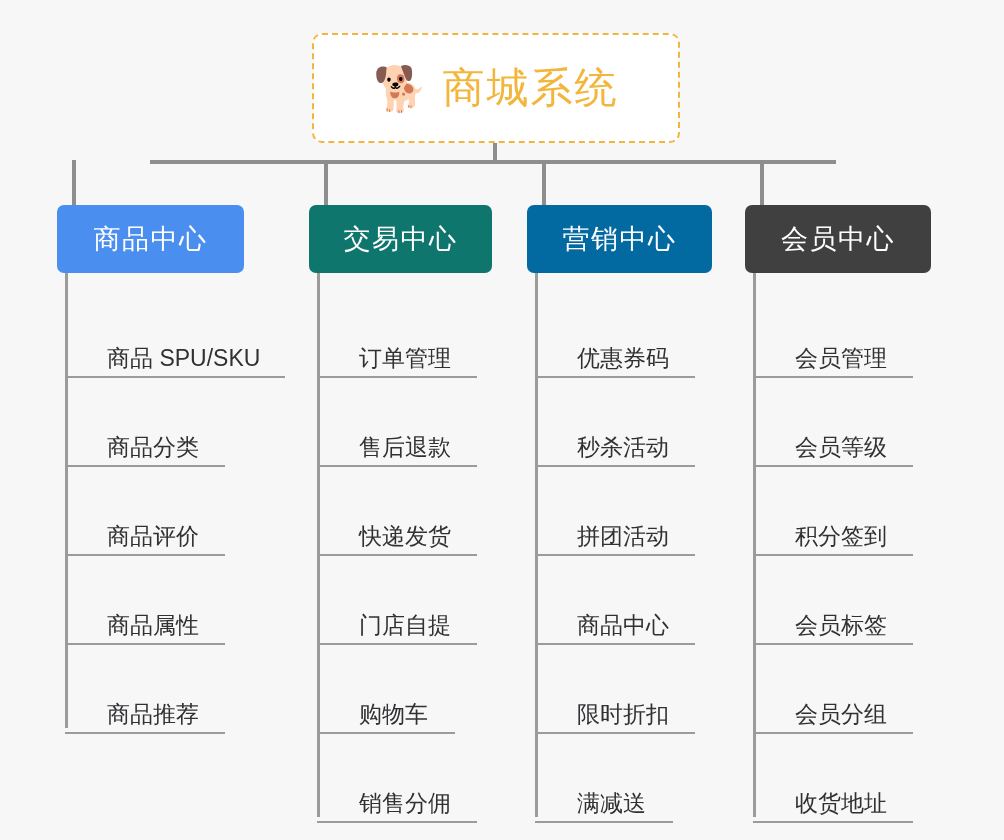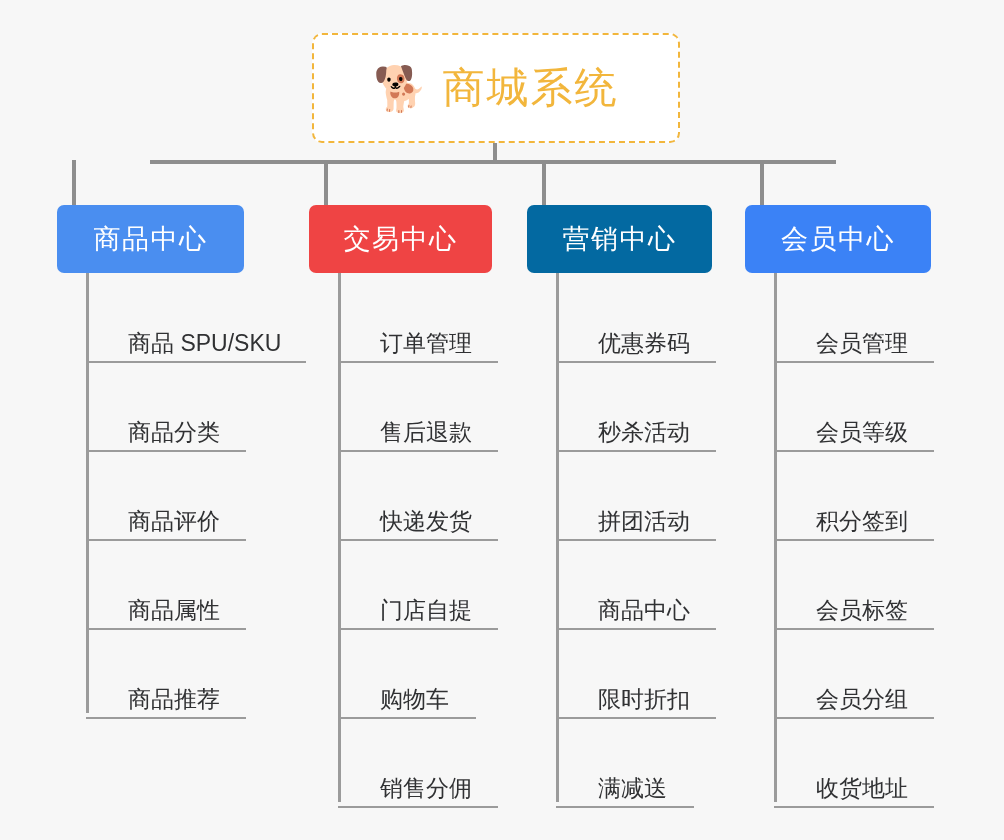"交易中心" div.cat-box { background: #ef4444 -> #0f766e }
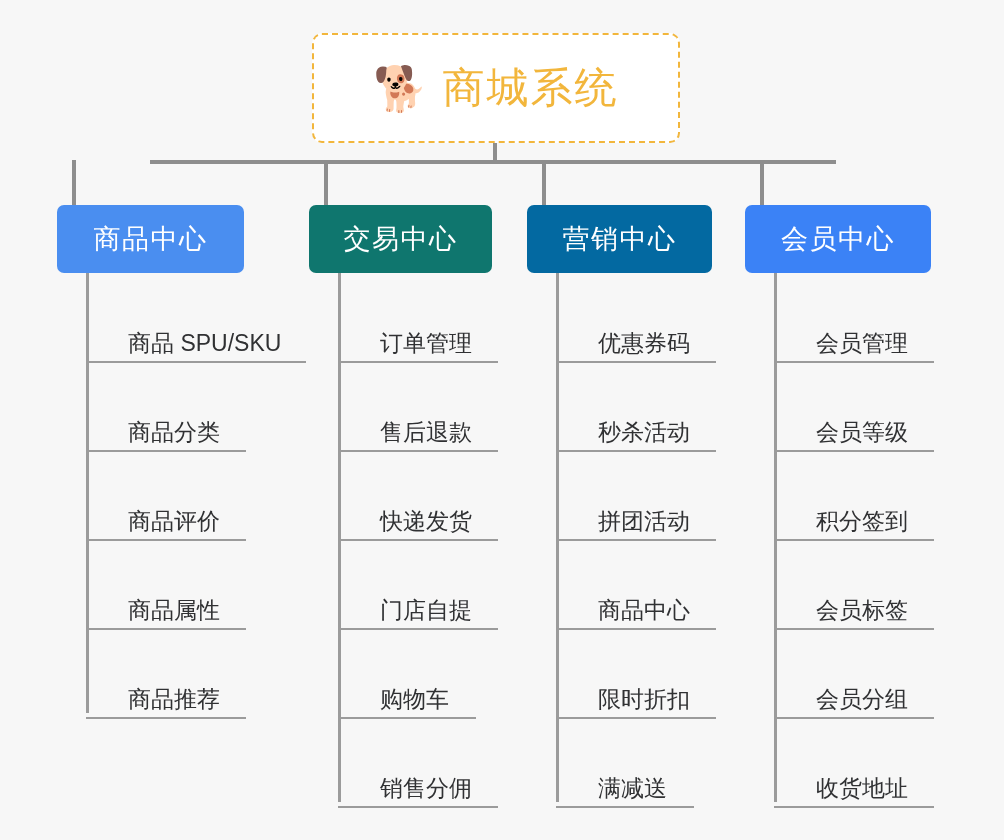"会员中心" div.cat-box { background: #3b82f6 -> #404040 }
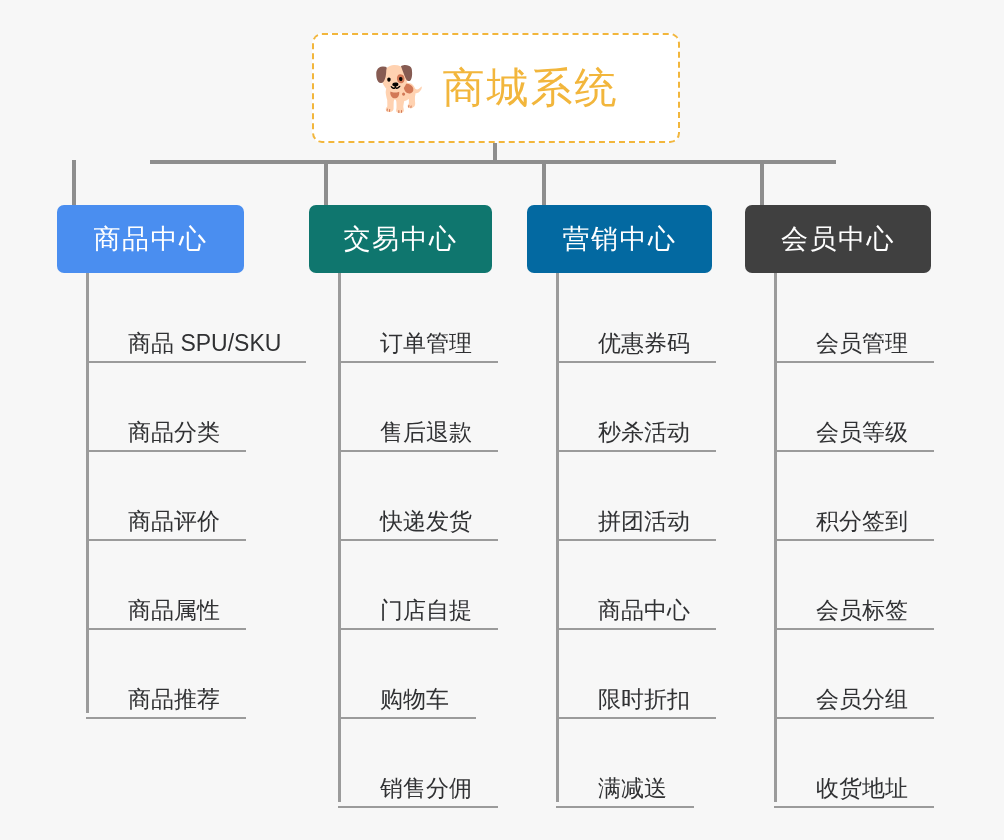"商品 SPU/SKU" .leaf-list { margin-left: 29px -> 8px; padding-top: 1px -> 16px }
